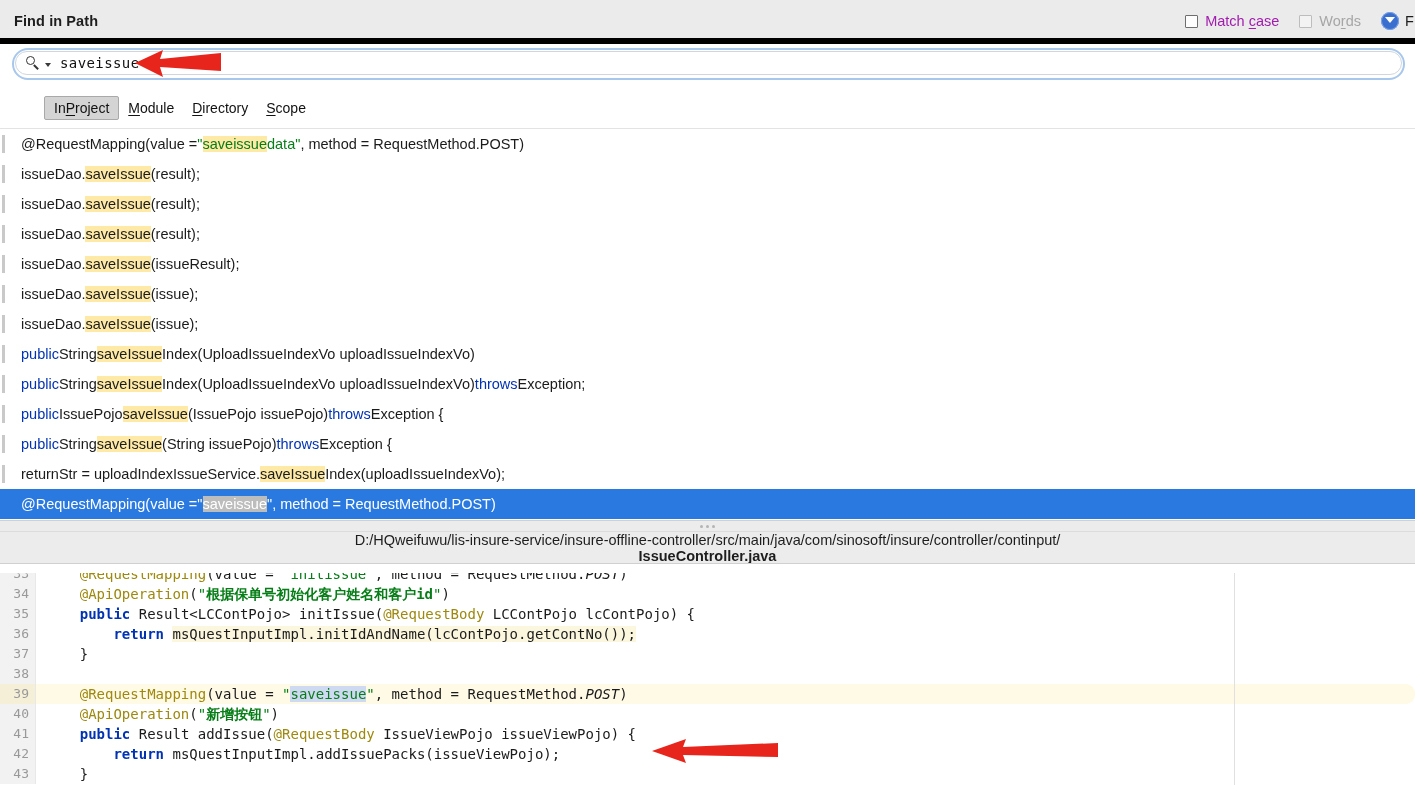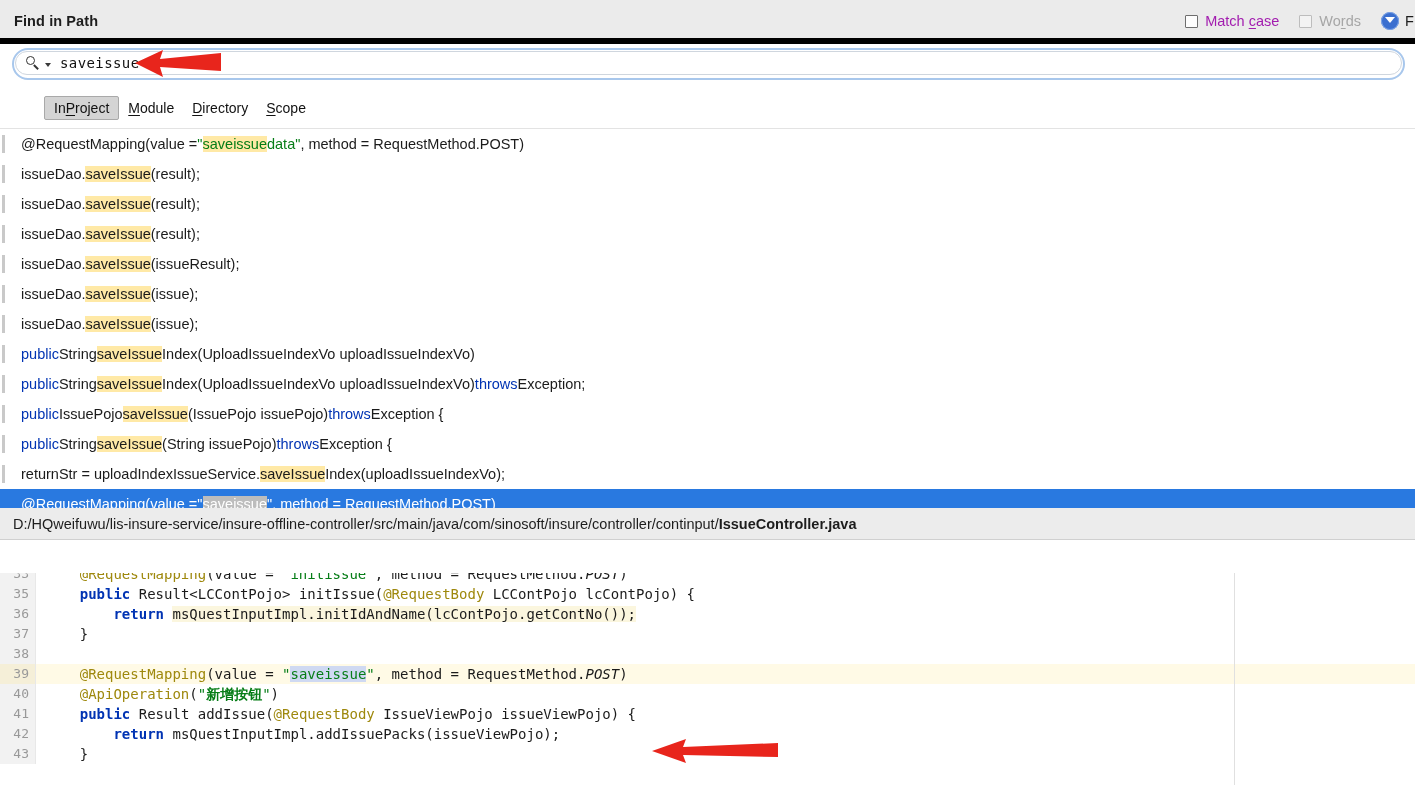"D:/HQweifuwu/lis-insure-service/insure-o" .pathbar { flex-direction: none -> column; padding-left: 13px -> none; top: 508px -> 532px }
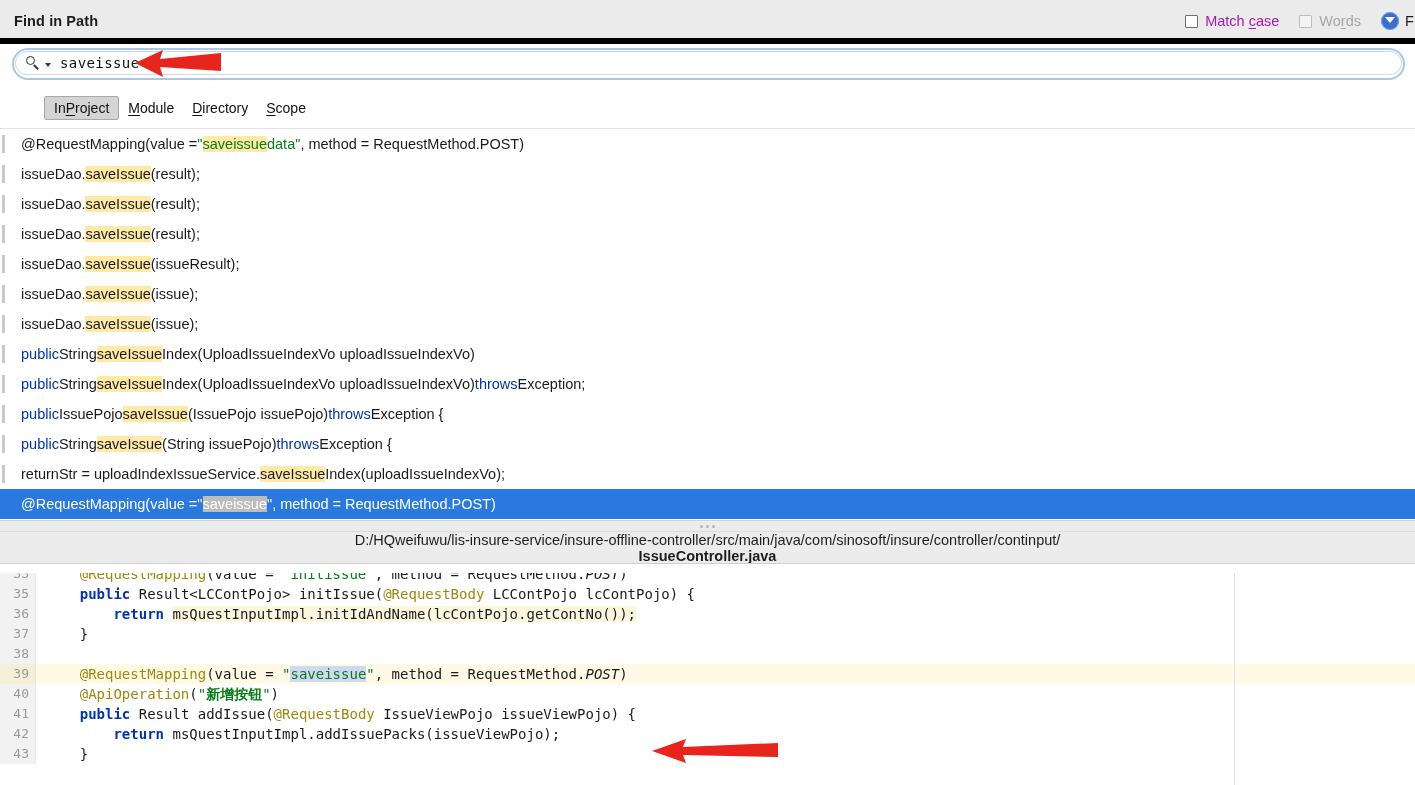"34" div.cline { html: none -> <div><span>34</span><span><span> </span><span>@ApiOperation</span><span>(</span><span>"</span><span>根据保单号初始化客户姓名和客户id</span><span>"</span><span>)</span></span></div> }
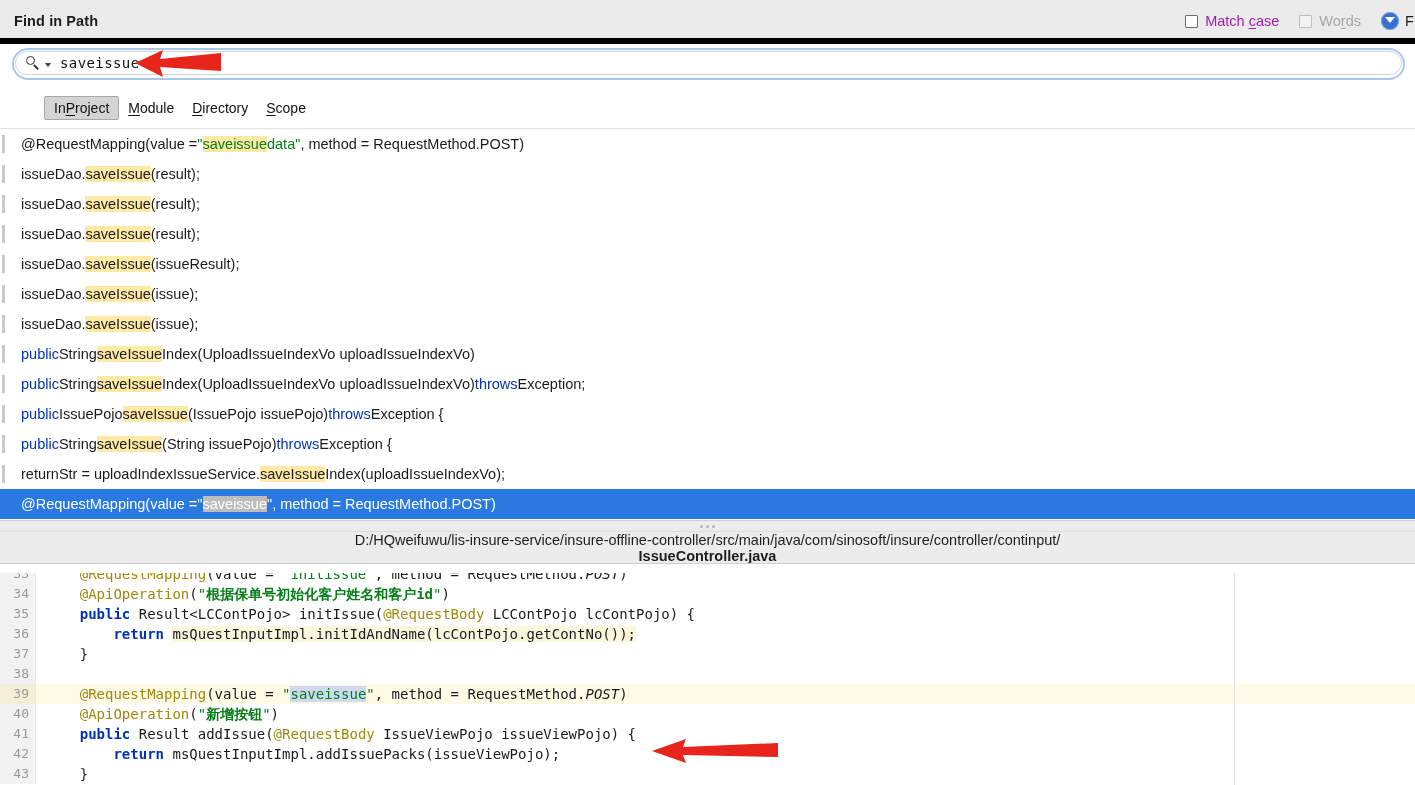"39" .cline.hl-line { border-radius: none -> 9px }
